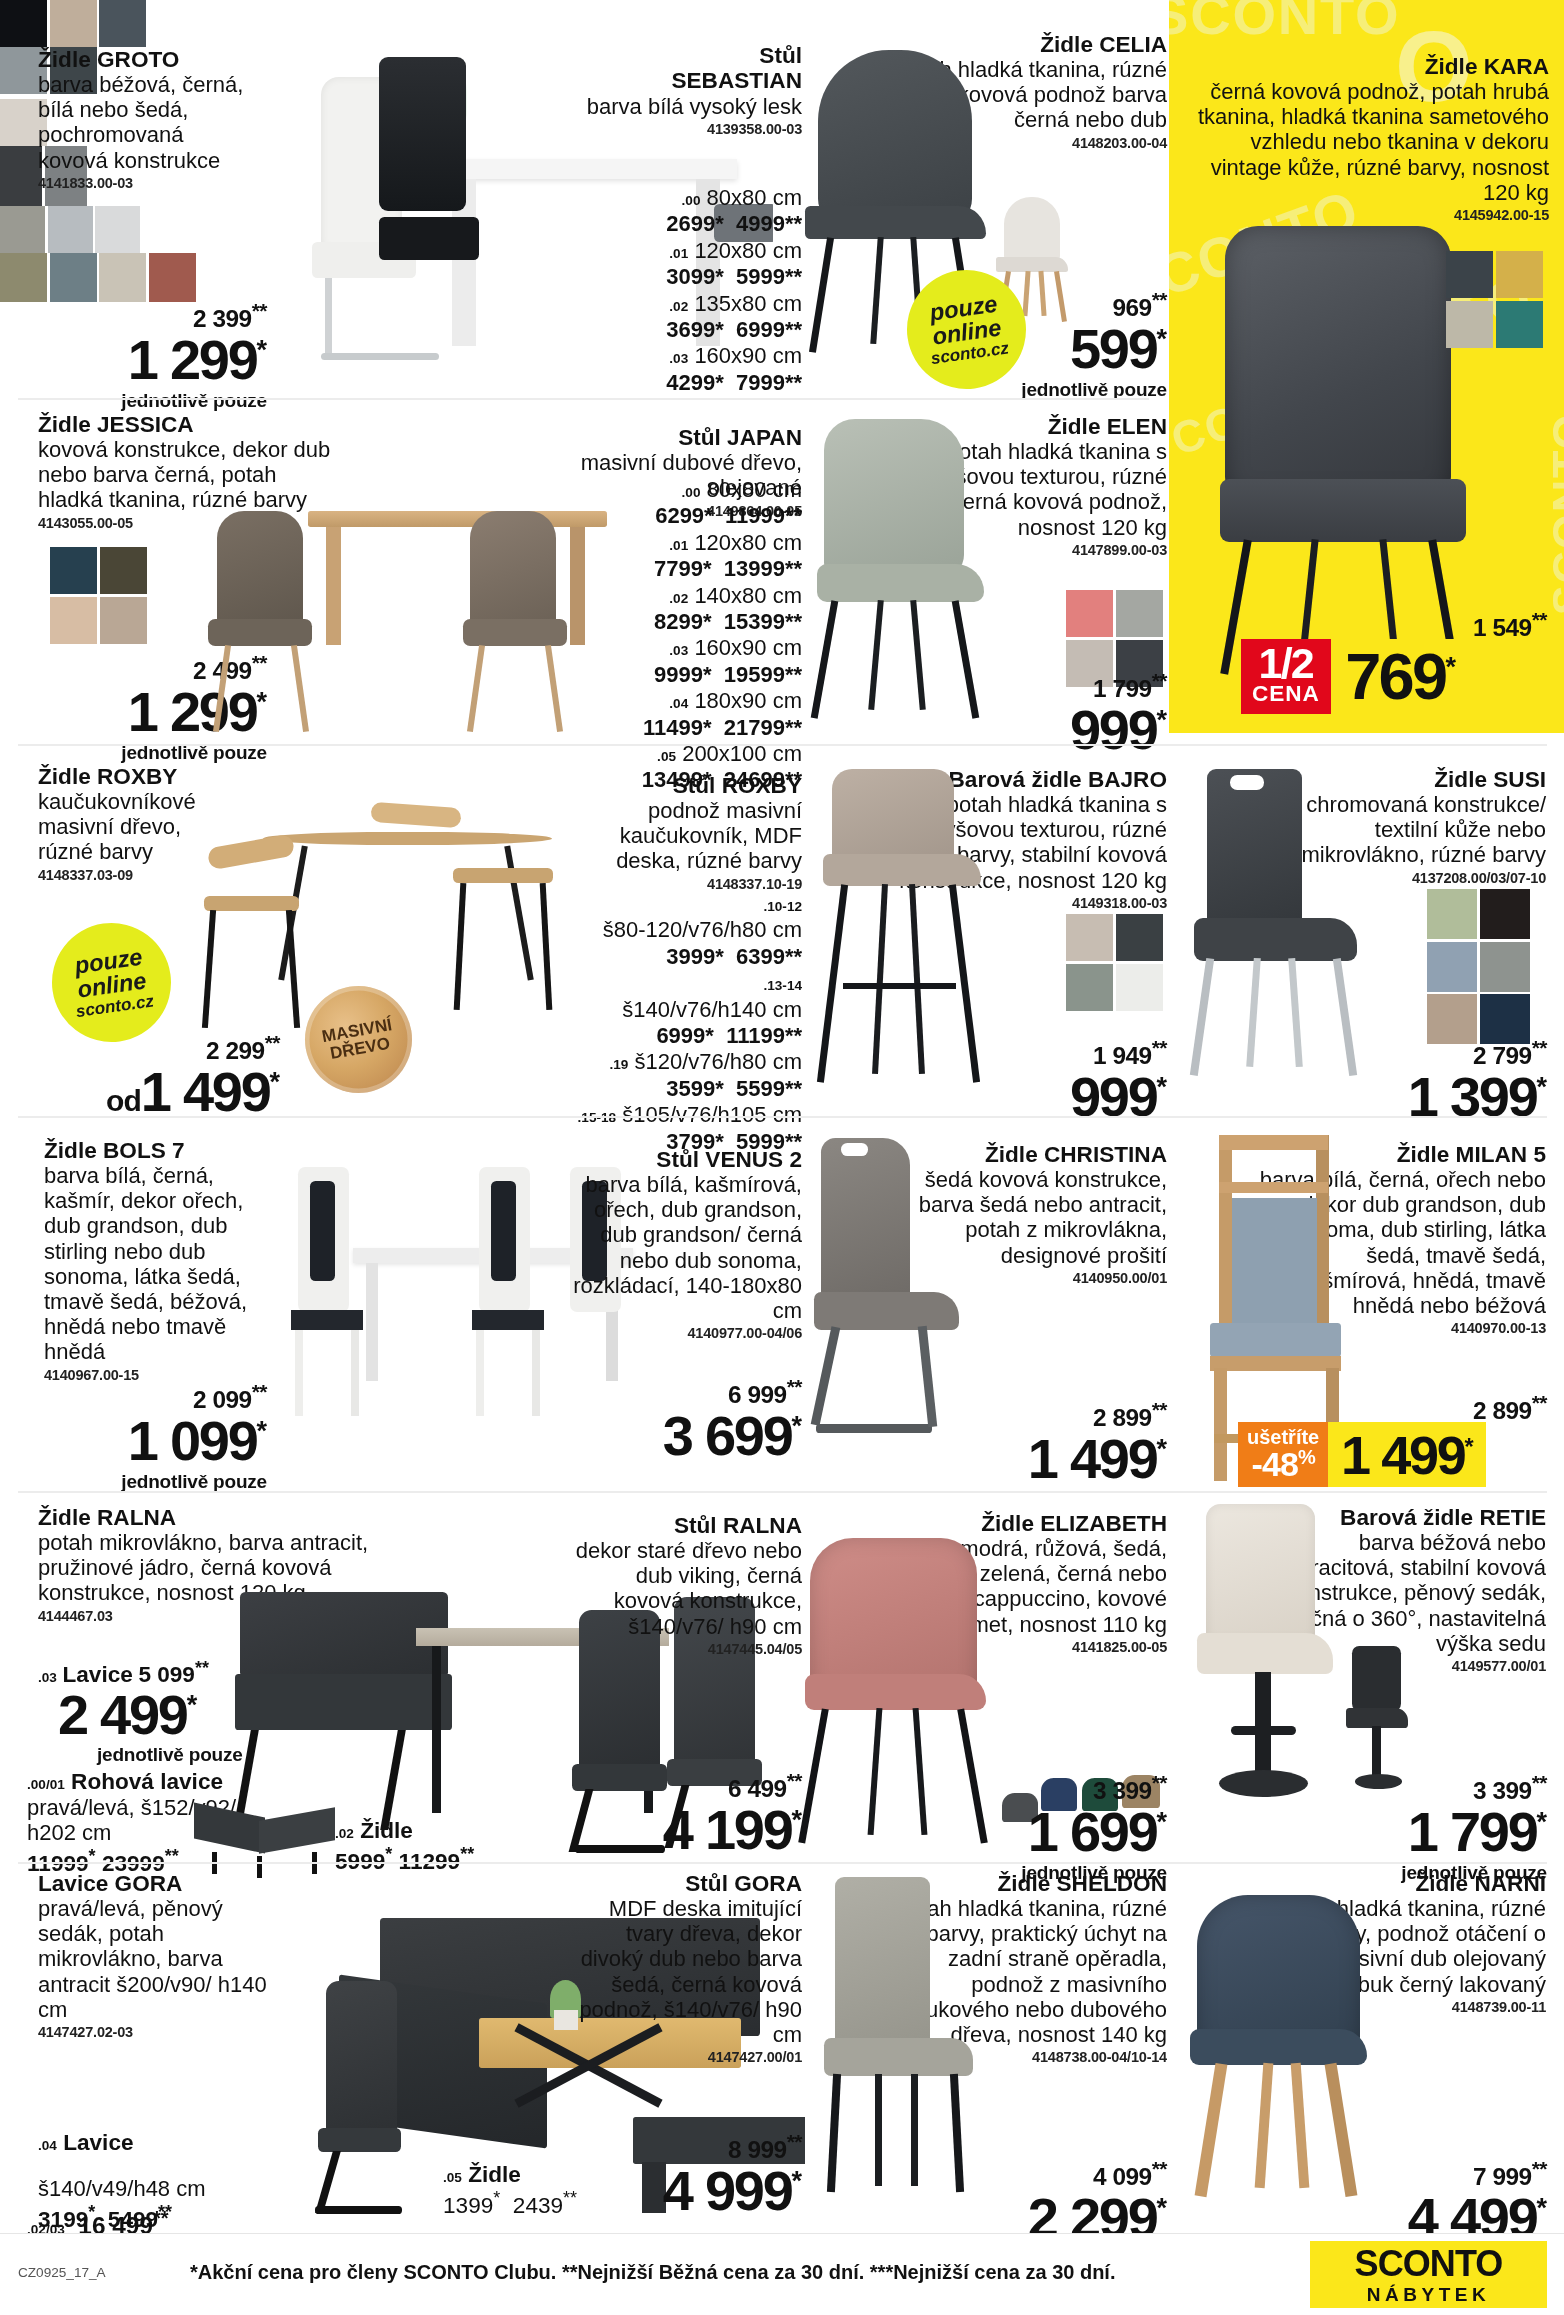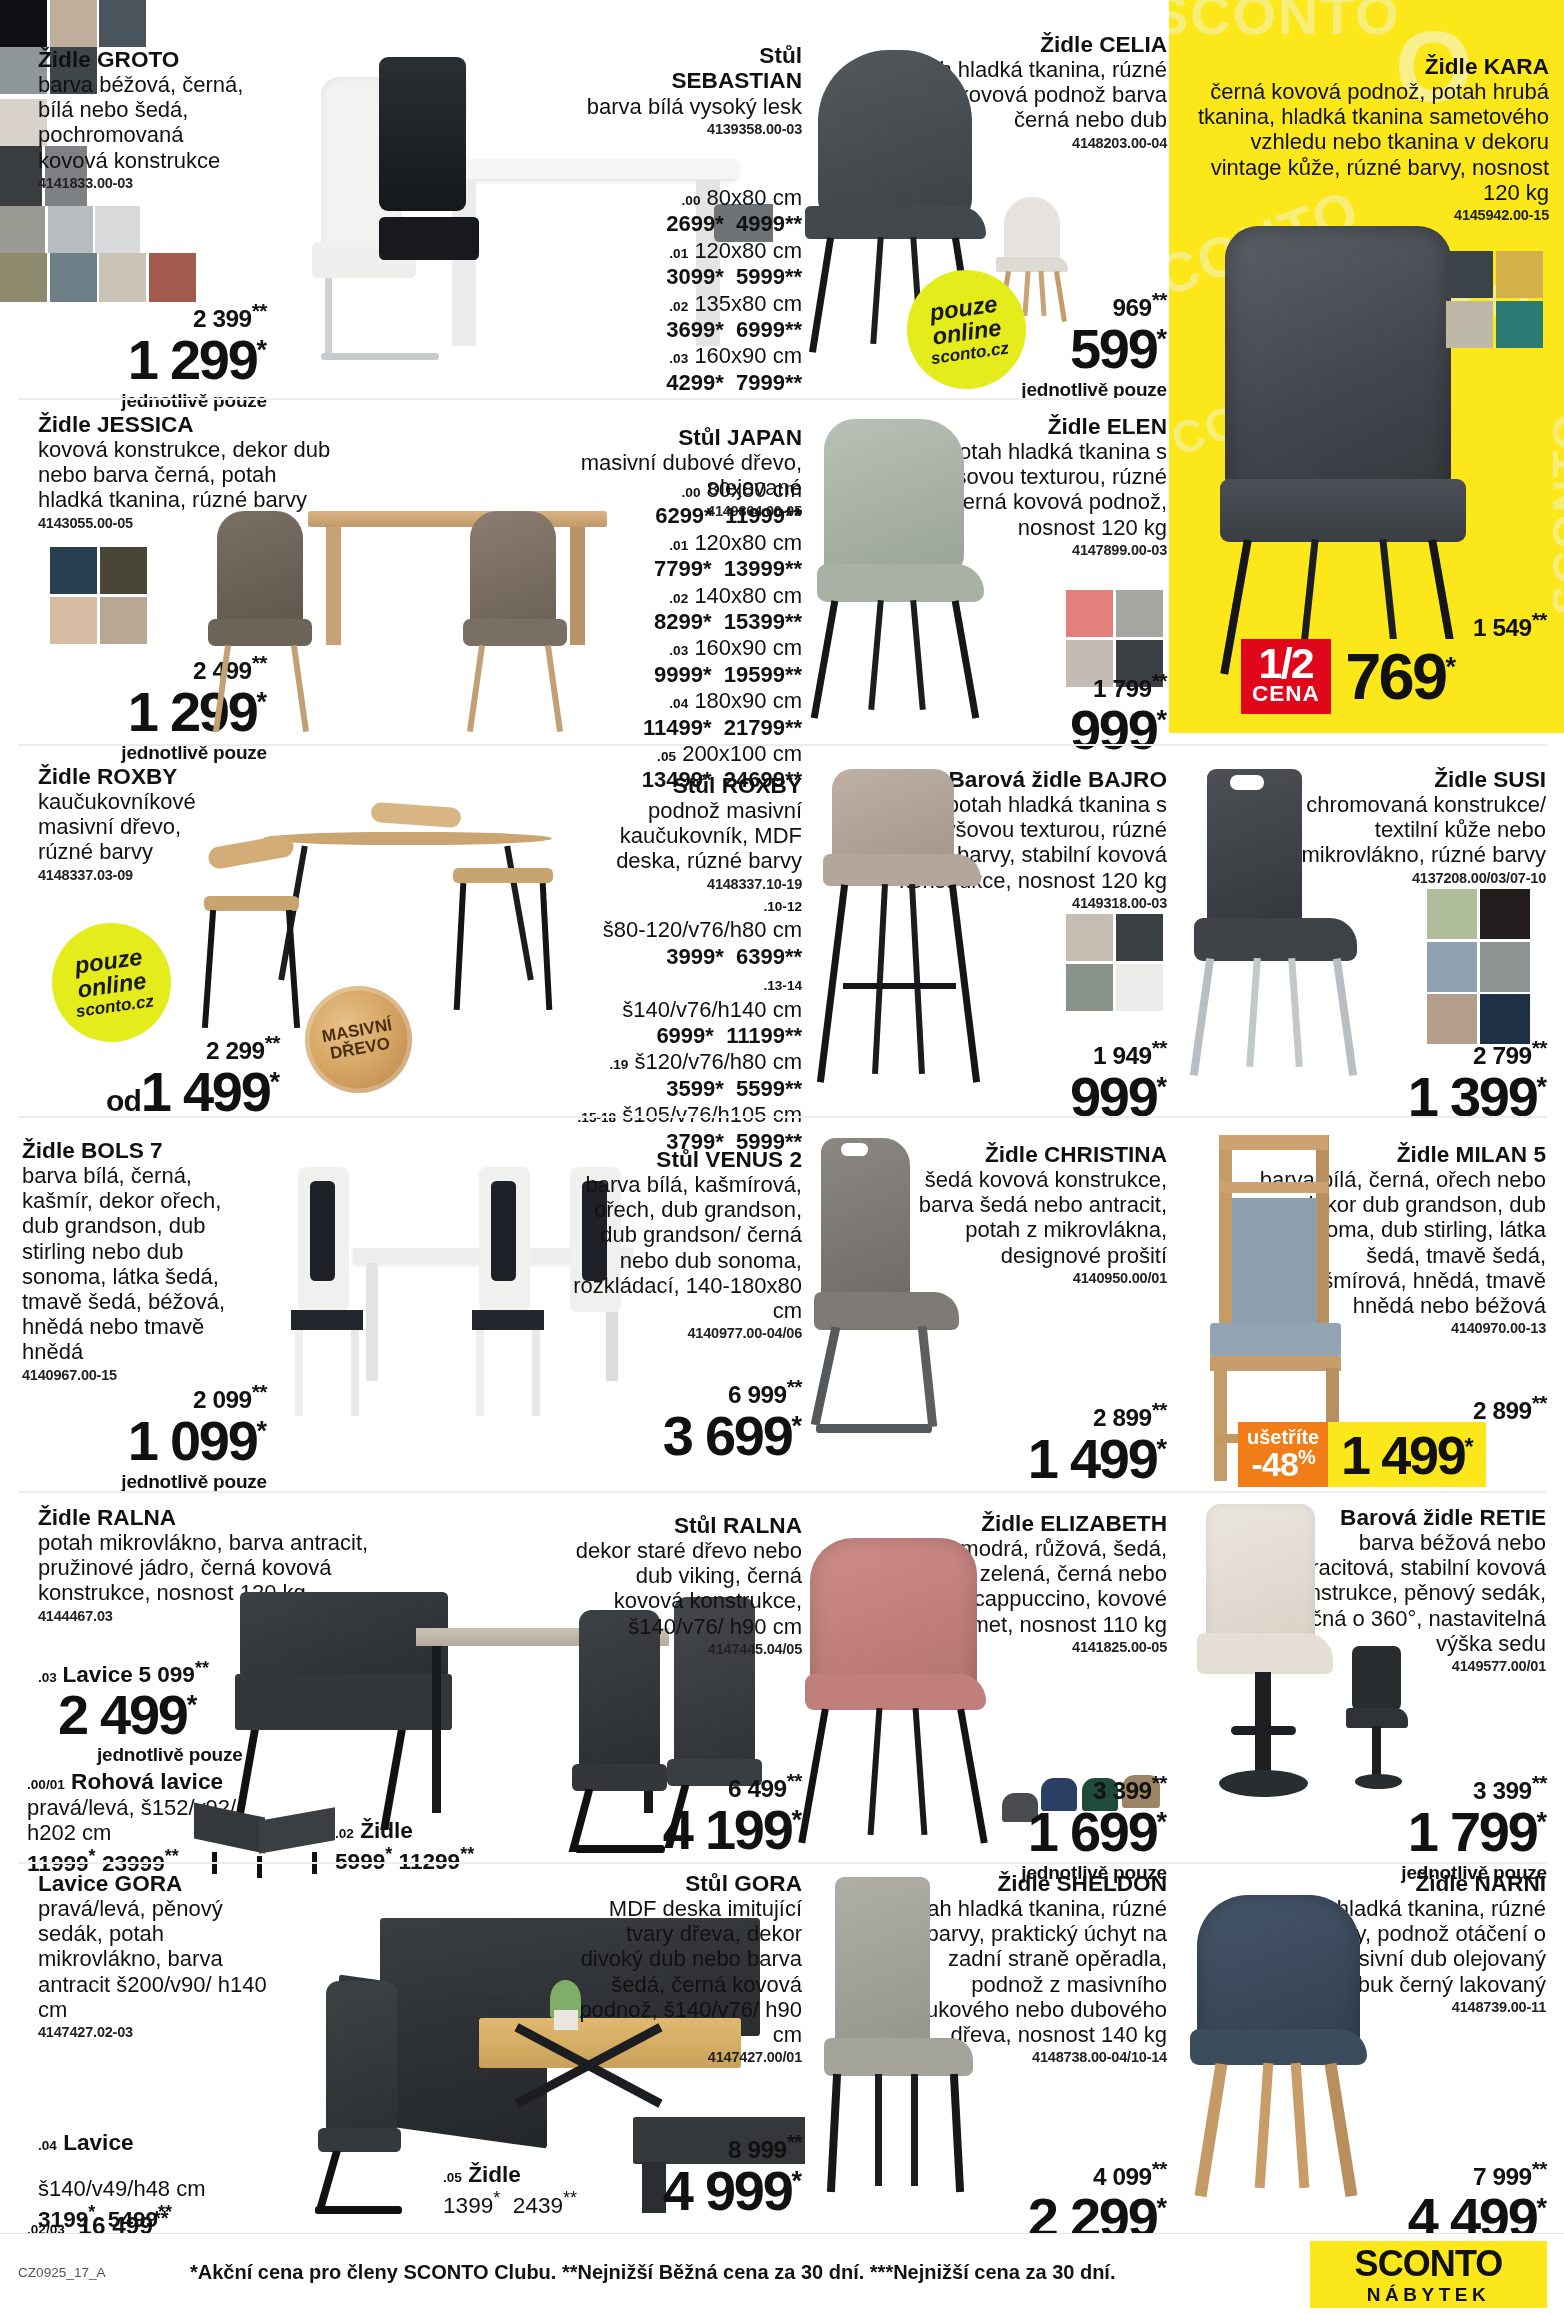"Židle BOLS 7" div.cell { left: 22px -> 44px }
